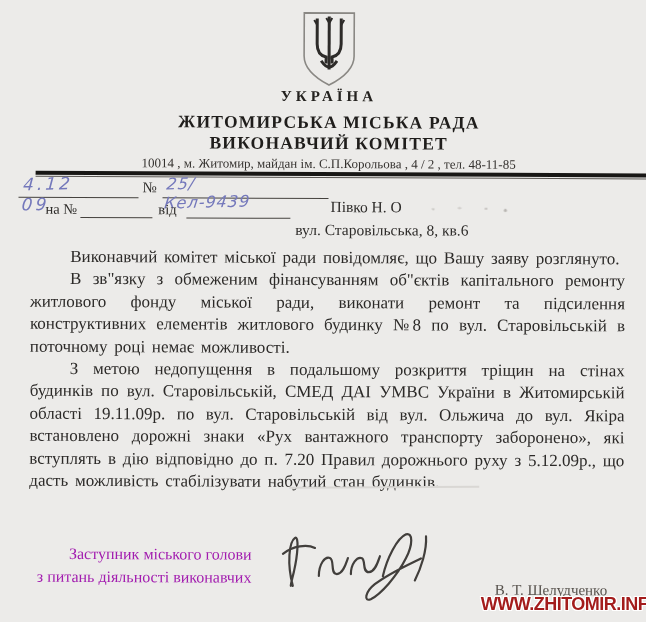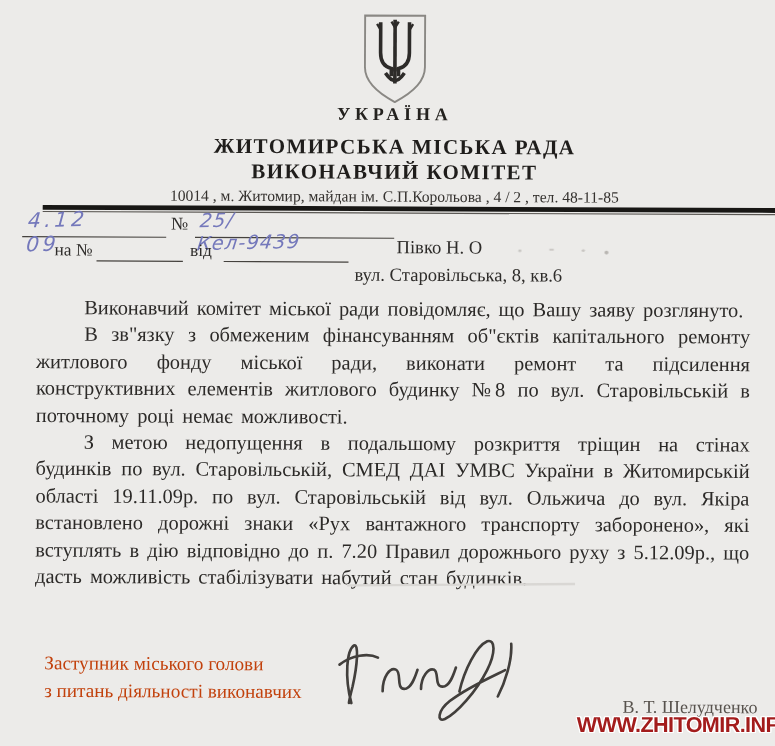"Заступник міського голови" .sig-title { color: #c2410c -> #a21caf; text-align: none -> right }
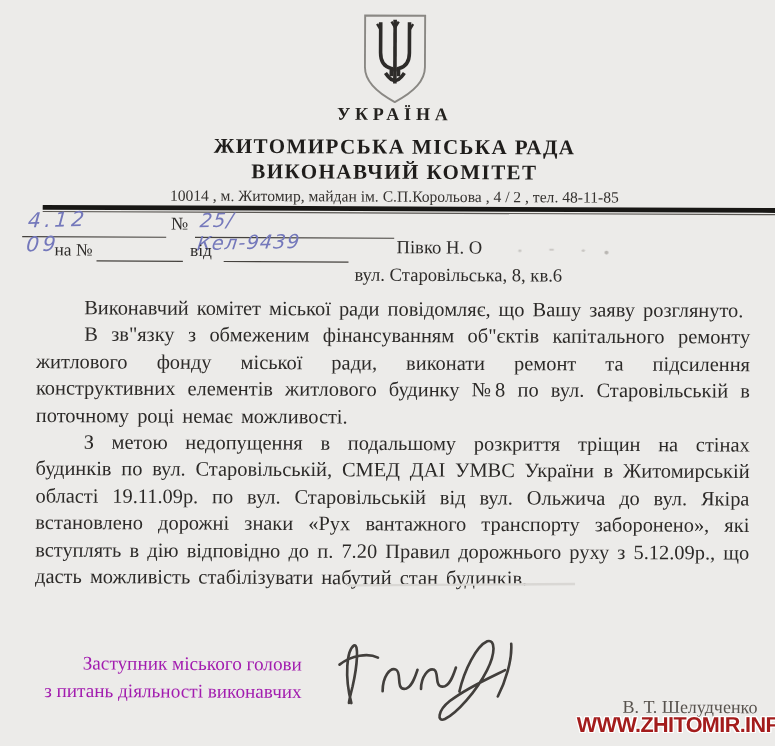"В. Т. Шелудченко" .signer { margin-left: 24px -> none }
